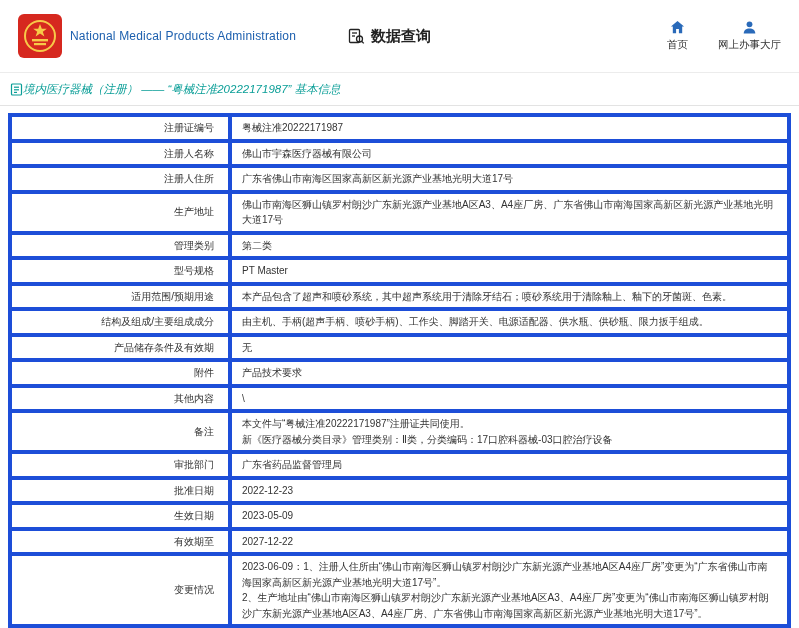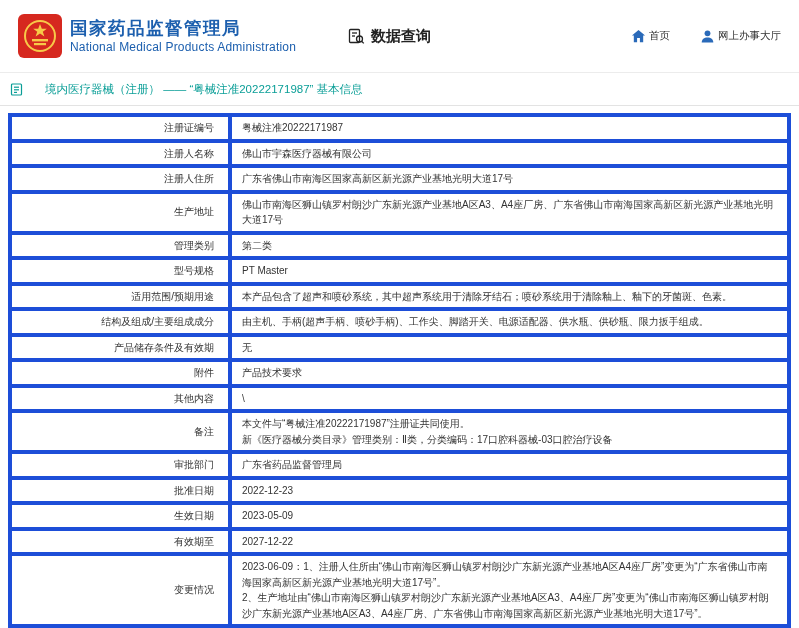"国家药品监督管理局" div.brand-cn { html: <div>国家药品监督管理局</div> -> none }
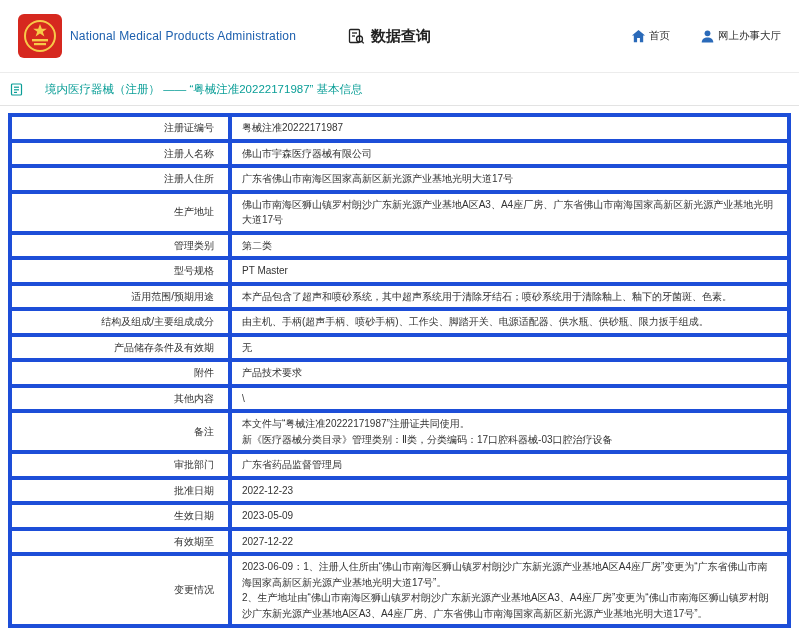"首页" .nav-item { flex-direction: none -> column }
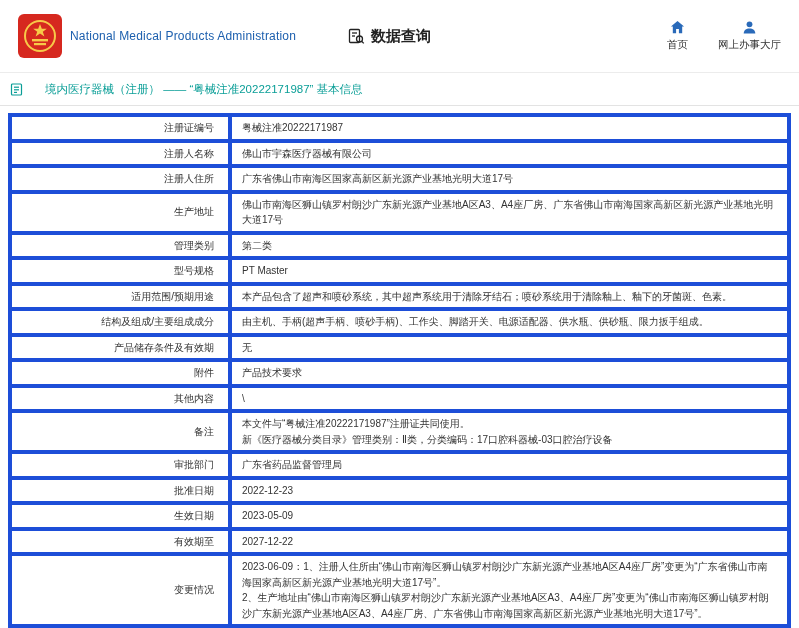"境内医疗器械（注册） —— “粤械注准20222171987” 基本信息" .breadcrumb-bar { font-style: none -> italic; gap: 22px -> 0 }
